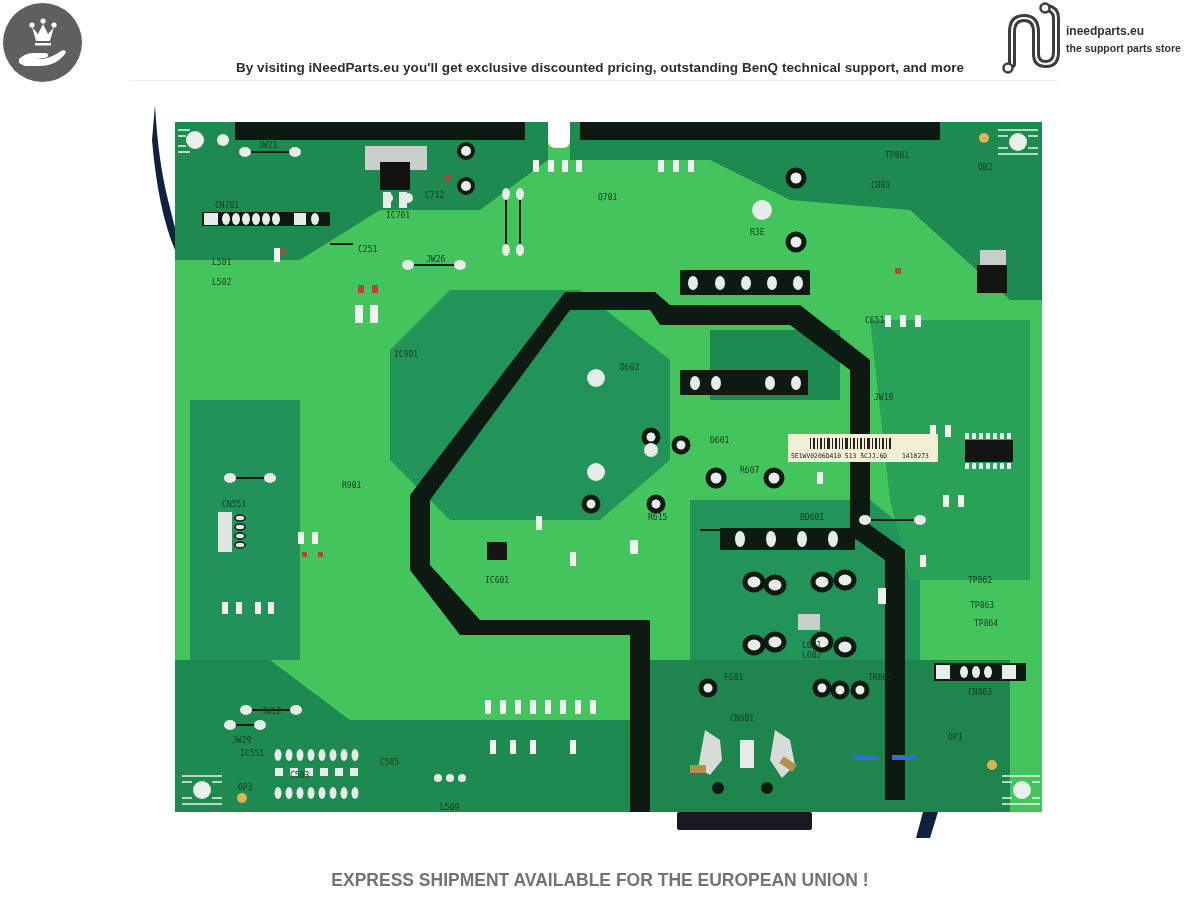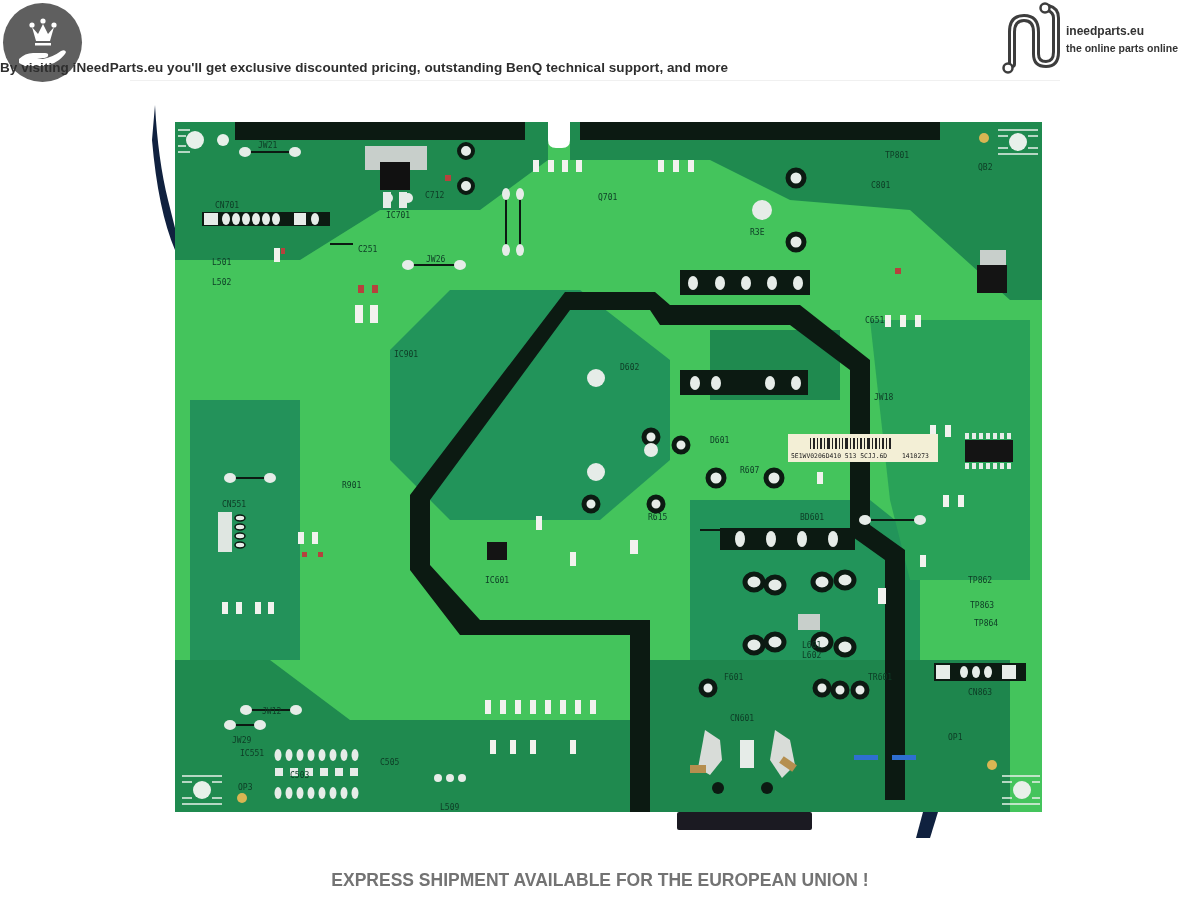"the online parts online" div.brand-sub { text: online parts online -> support parts store }
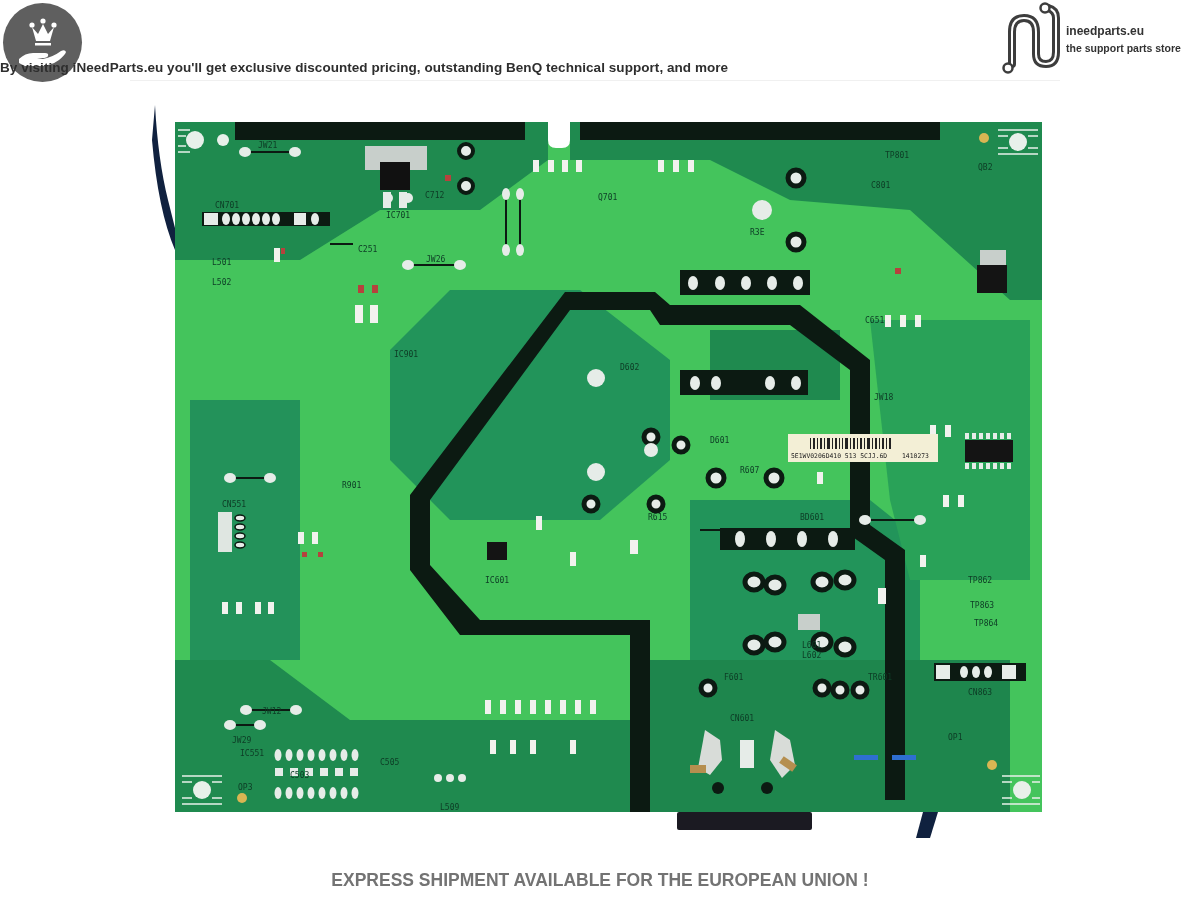"By visiting iNeedParts.eu you'll get" .tagline { text-align: left -> center }
